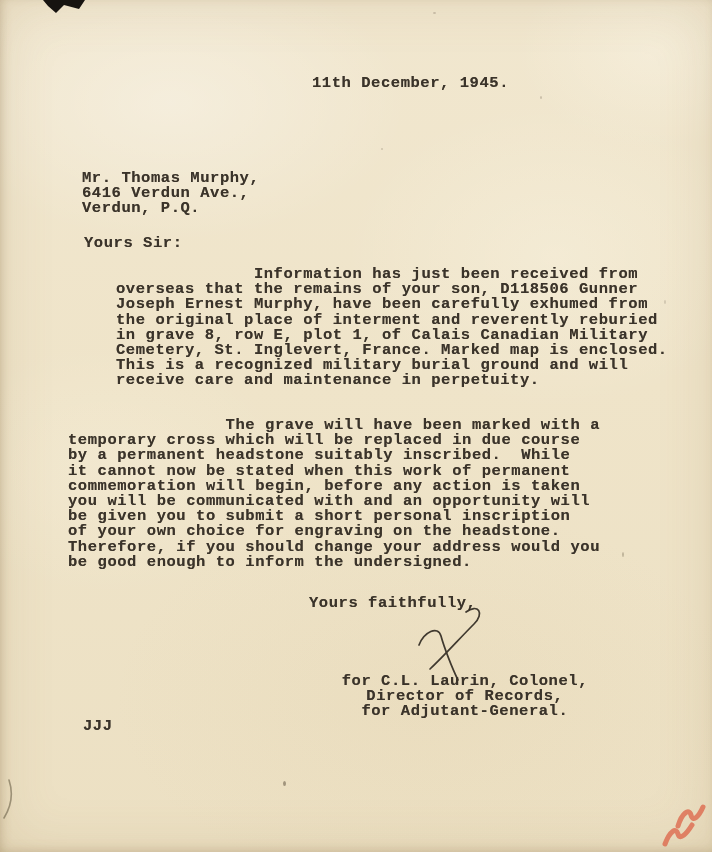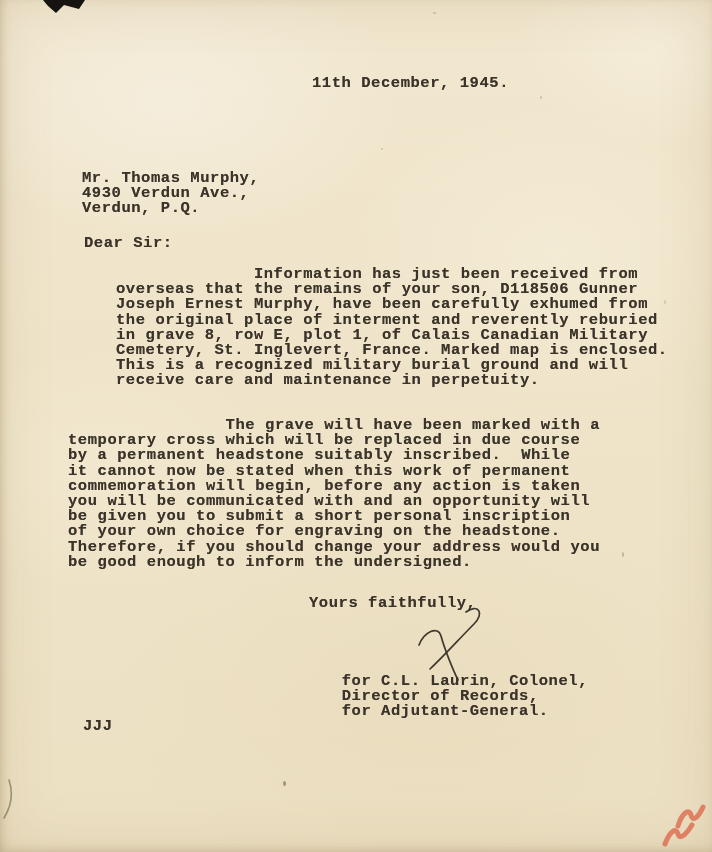"Mr. Thomas Murphy," div.t { text: 4930 -> 6416 }
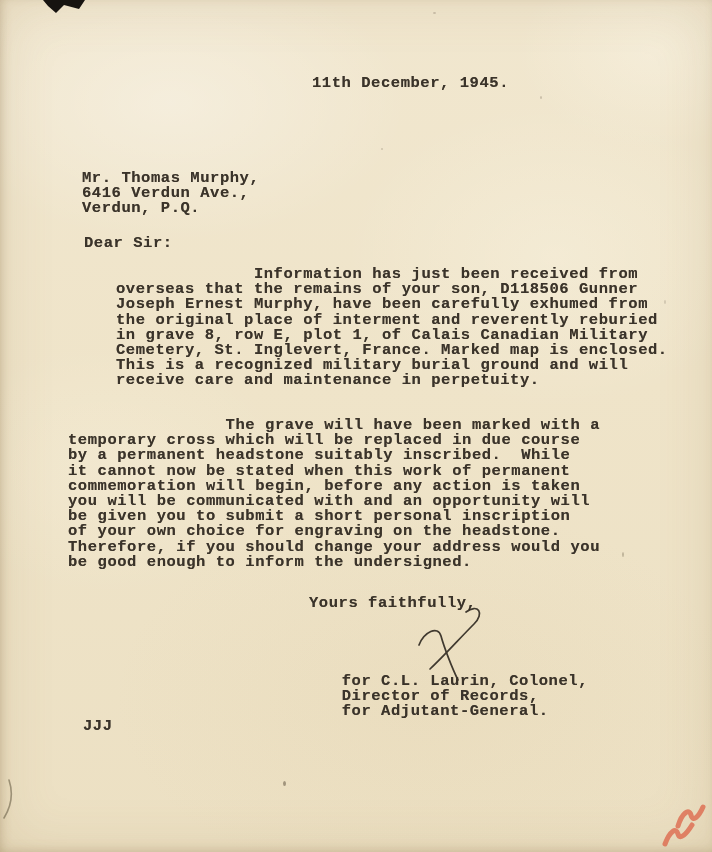"Dear Sir:" div.t { text: Dear -> Yours }
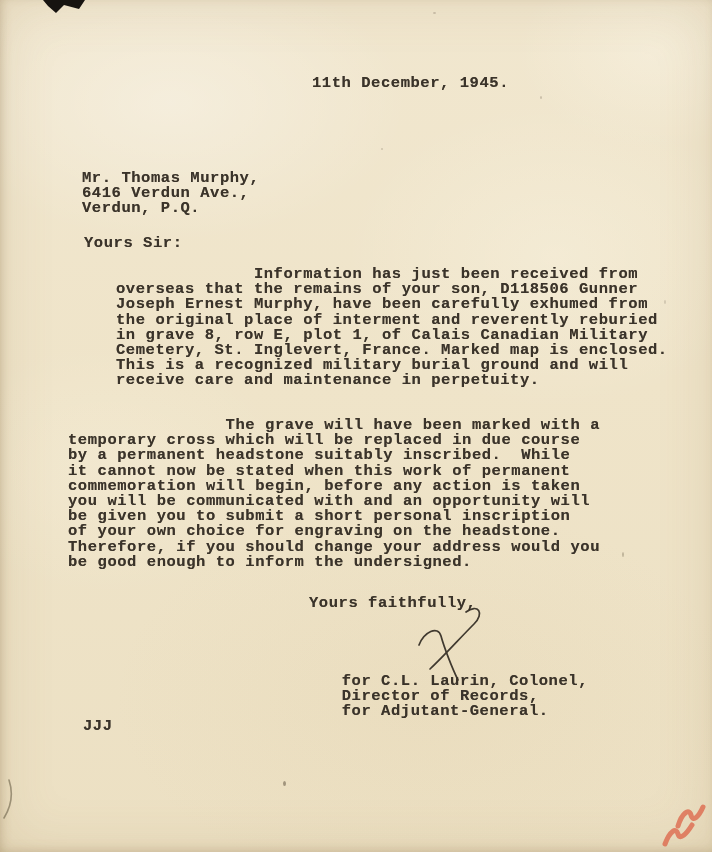"for C.L. Laurin, Colonel," .sigblock { text-align: left -> center }
